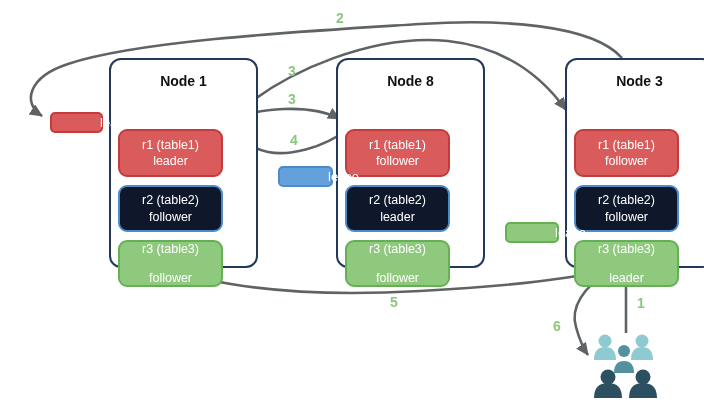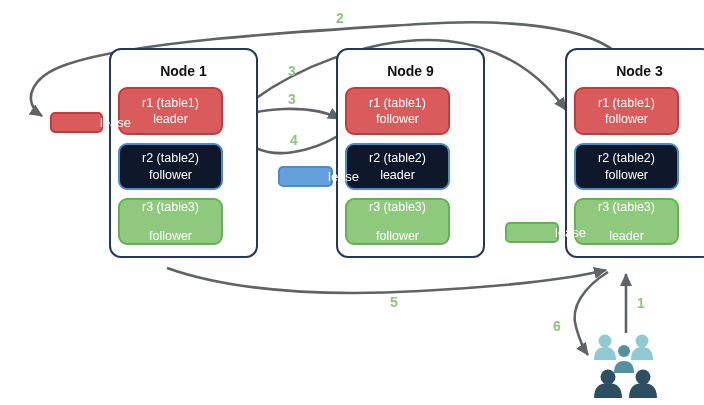"Node 1" .node { top: 48px -> 58px }
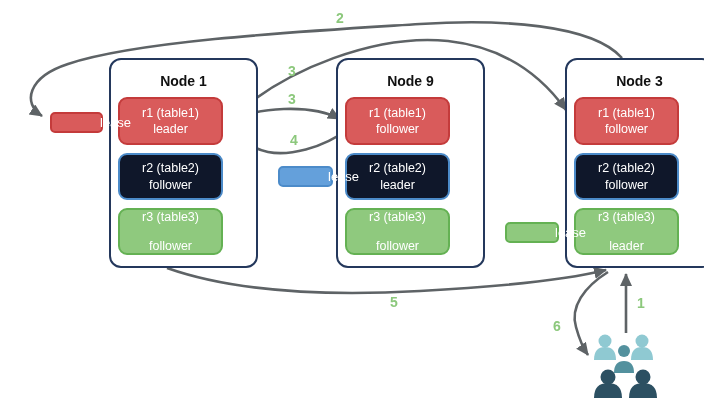"Node 9" div.node-title { text: 9 -> 8 }
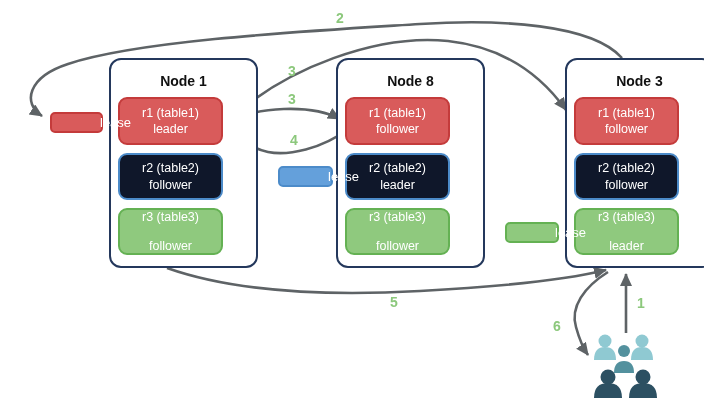"r1 (table1)" .range { margin-top: none -> 32px }
